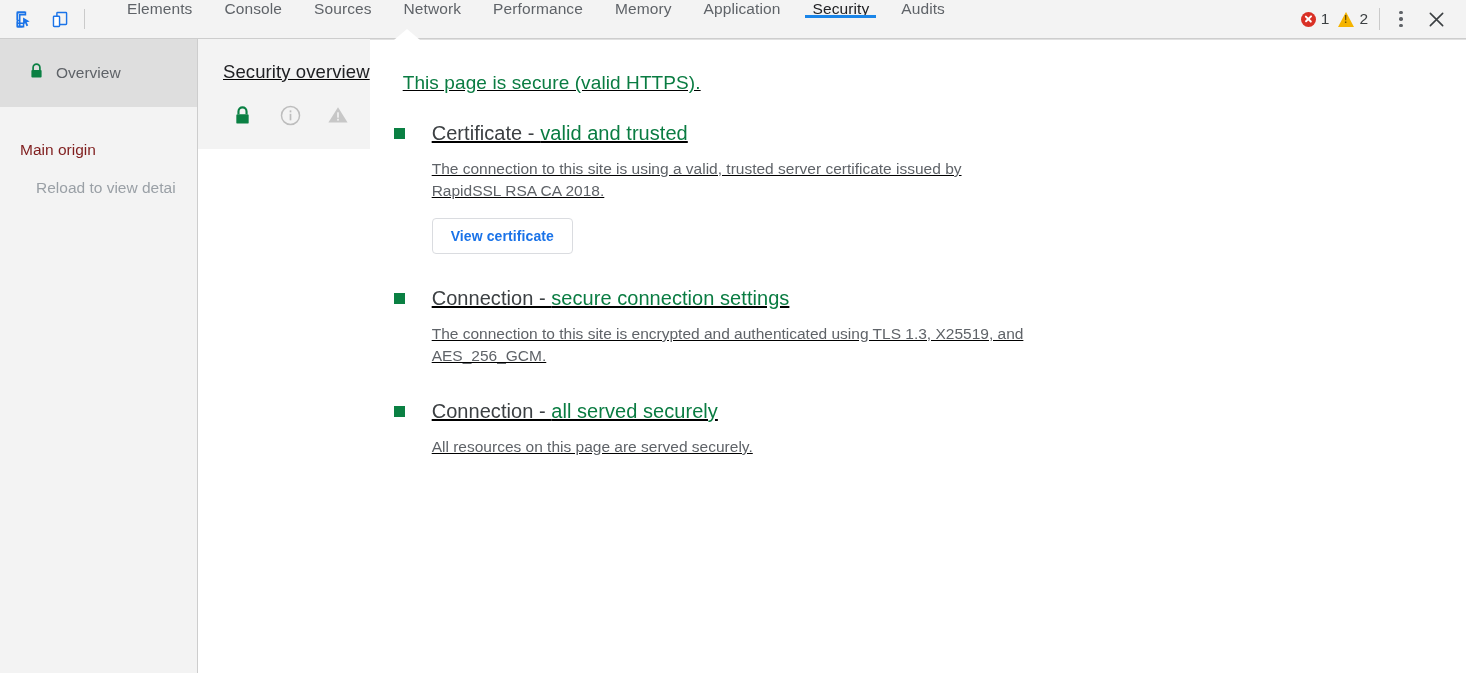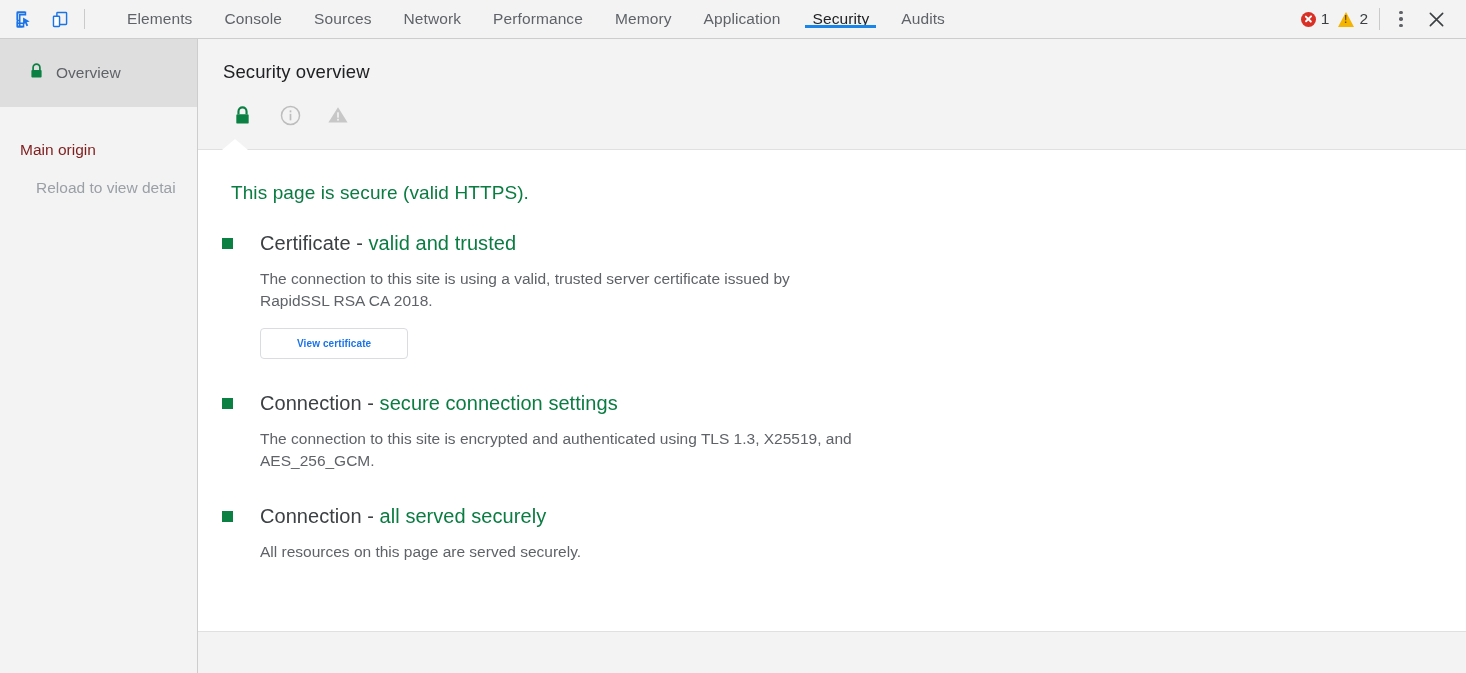"Elements" .tablist { align-items: center -> flex-start }
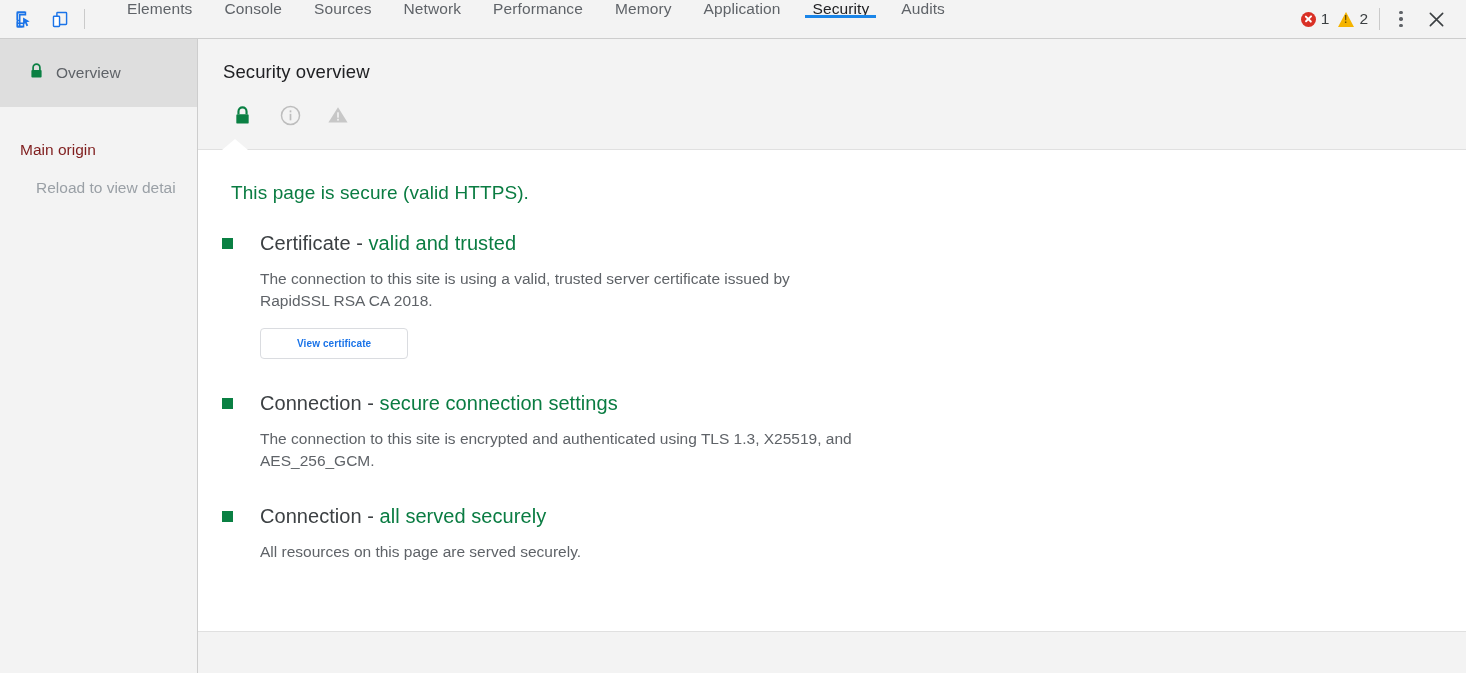"Security overview" .main { flex-direction: column -> none; text-decoration: none -> underline }
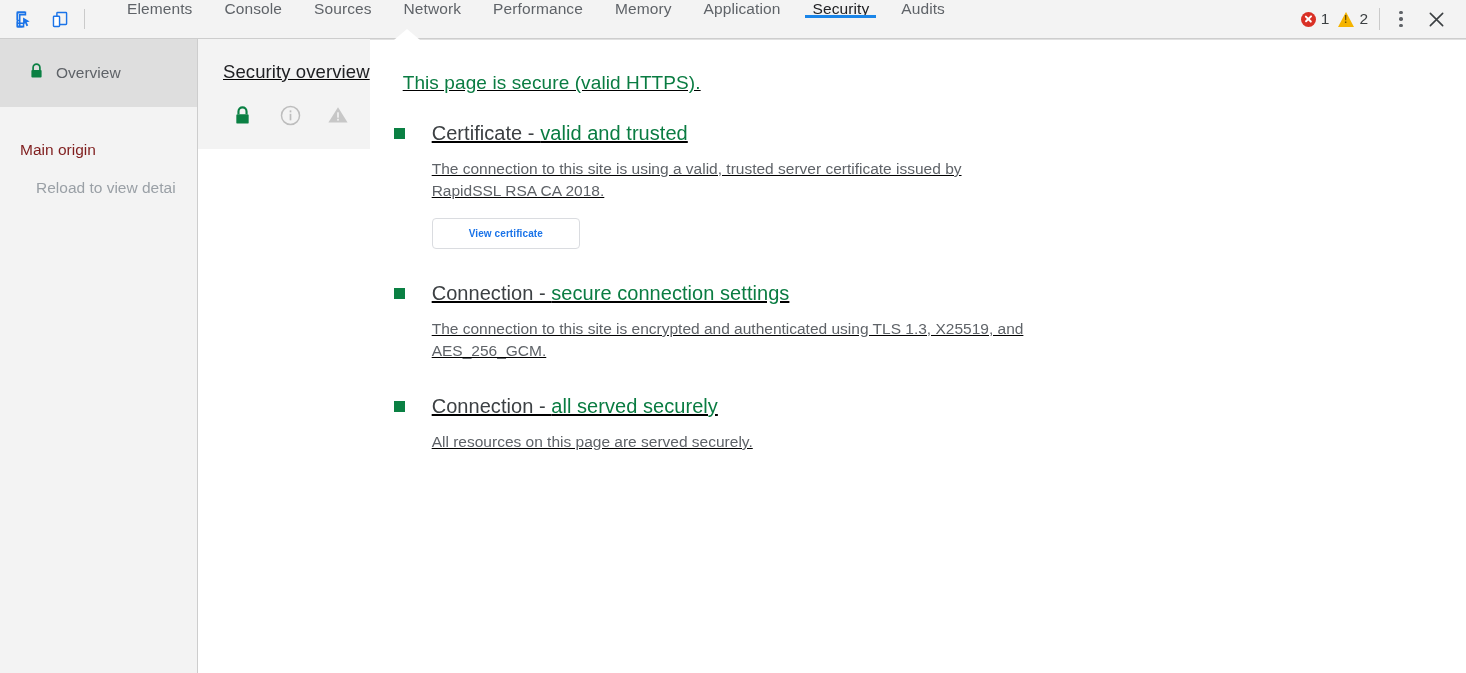"View certificate" .cert-btn { font-size: 10px -> 14px; padding: 9px 36px -> 9px 18px }
